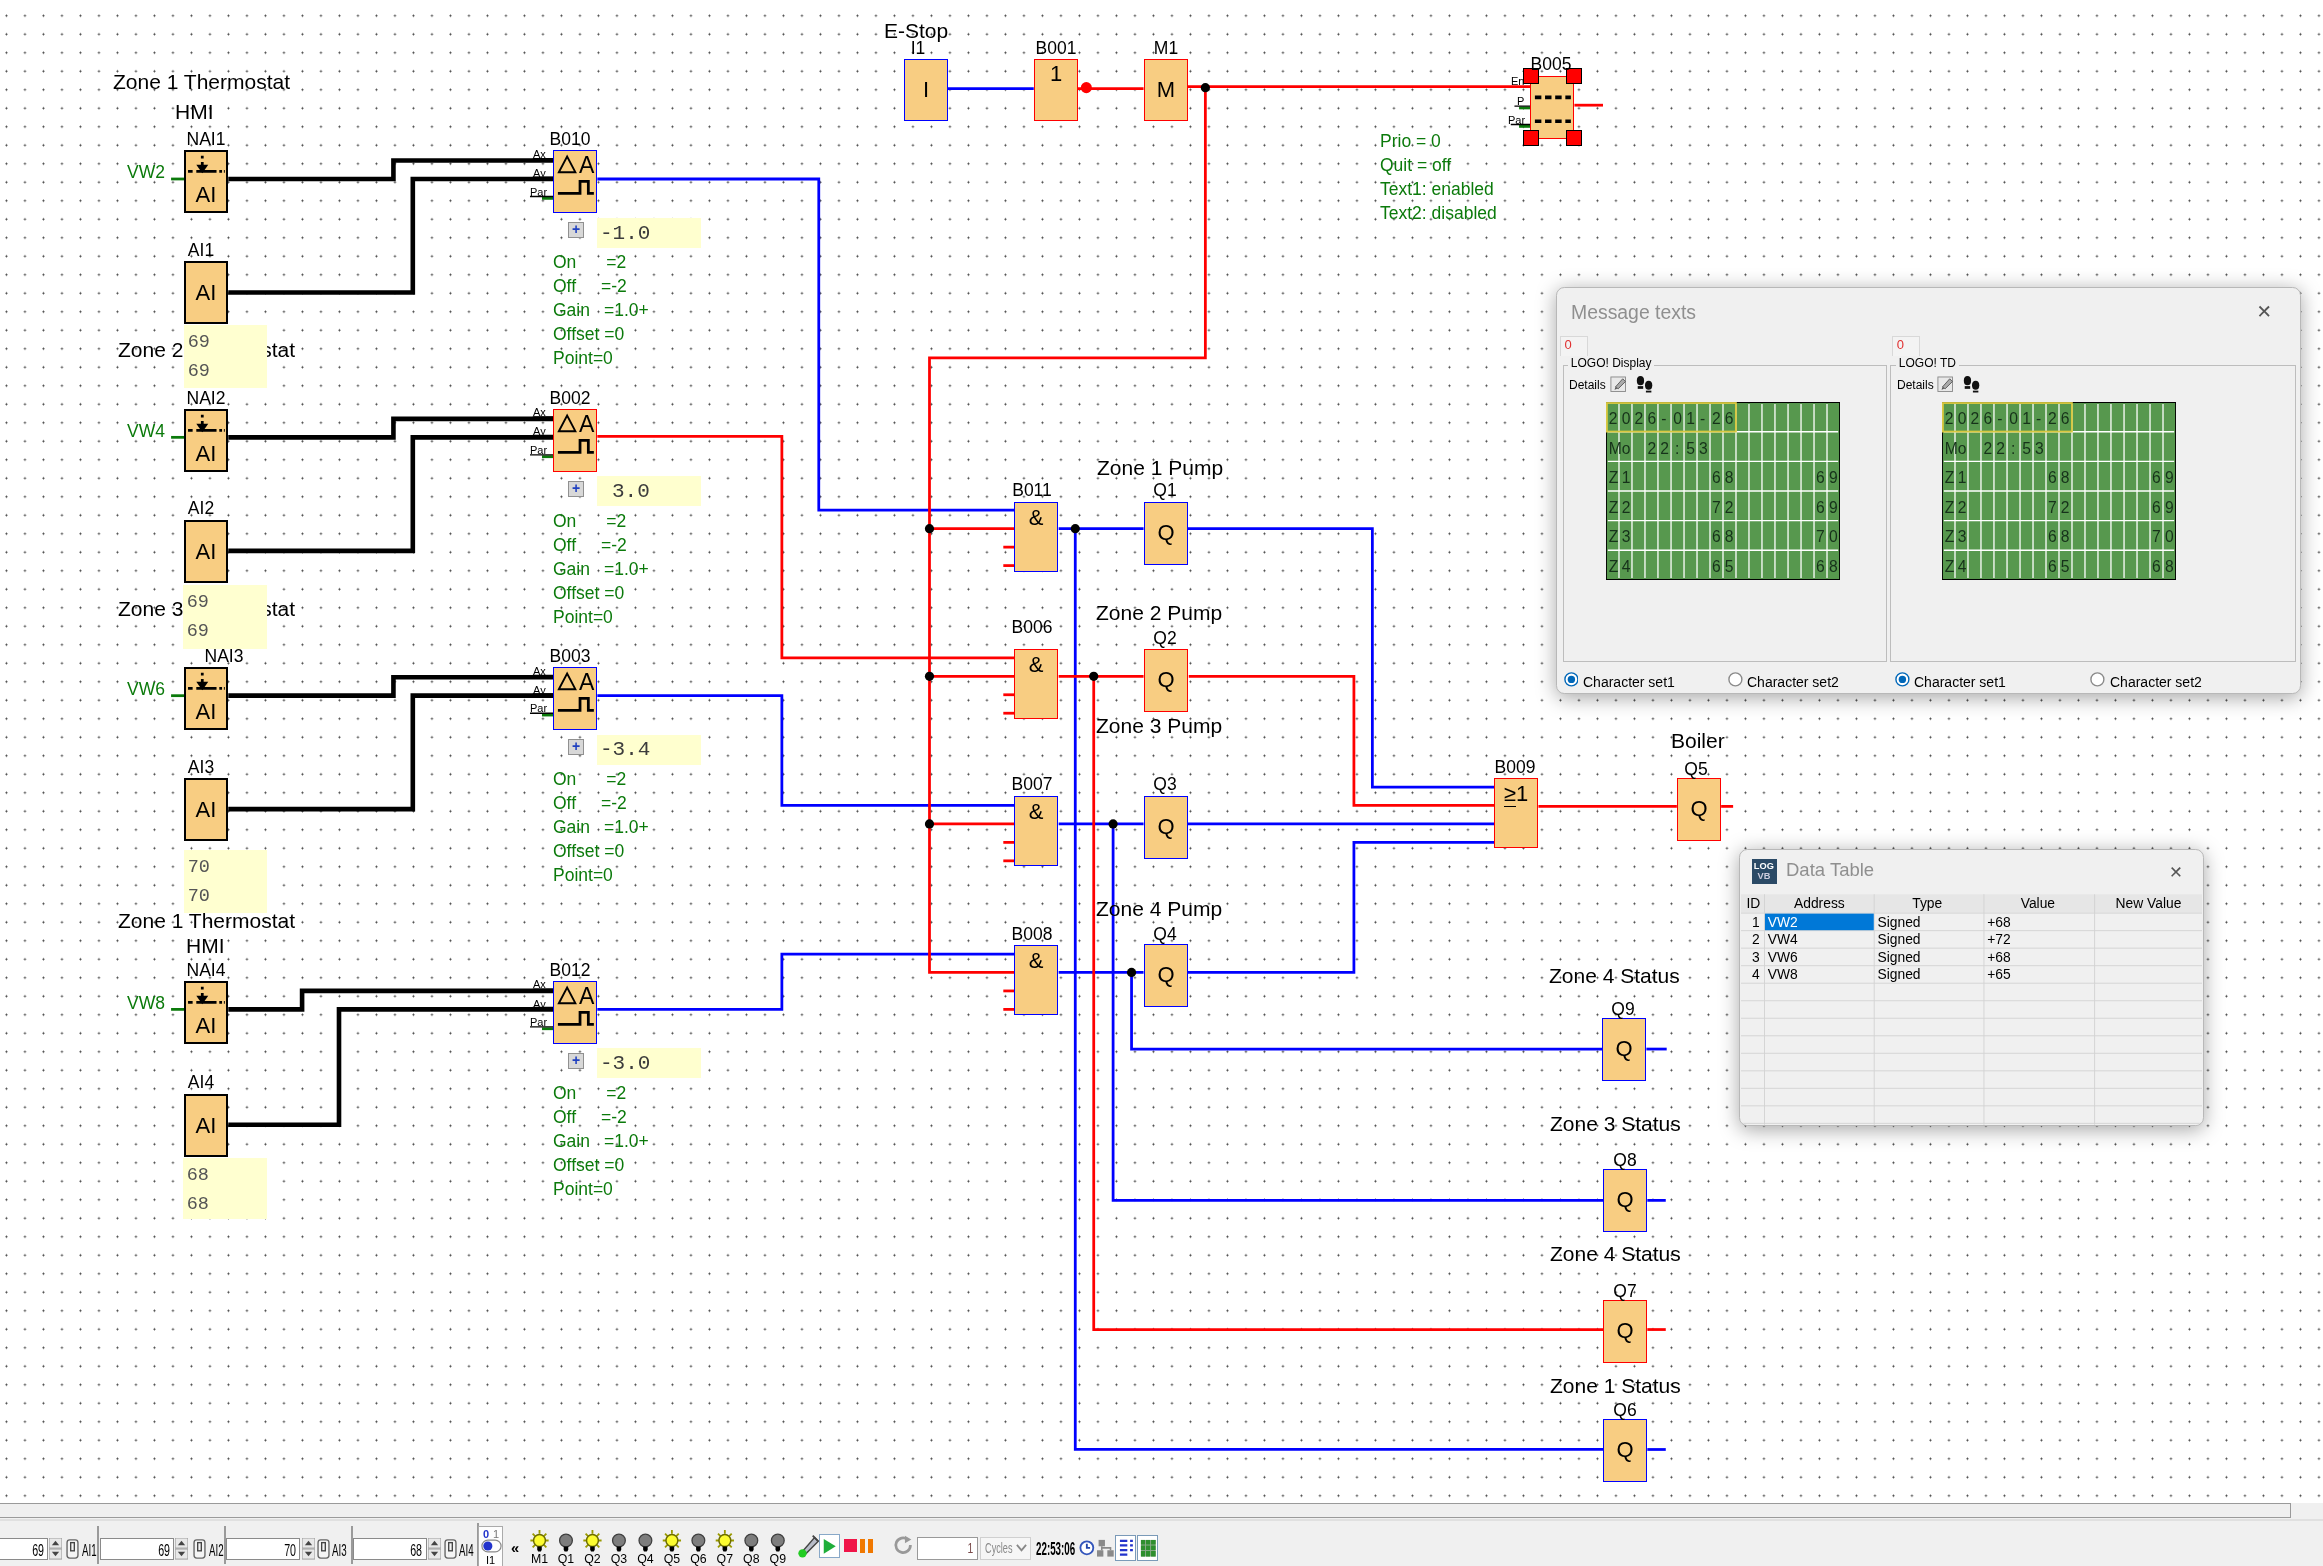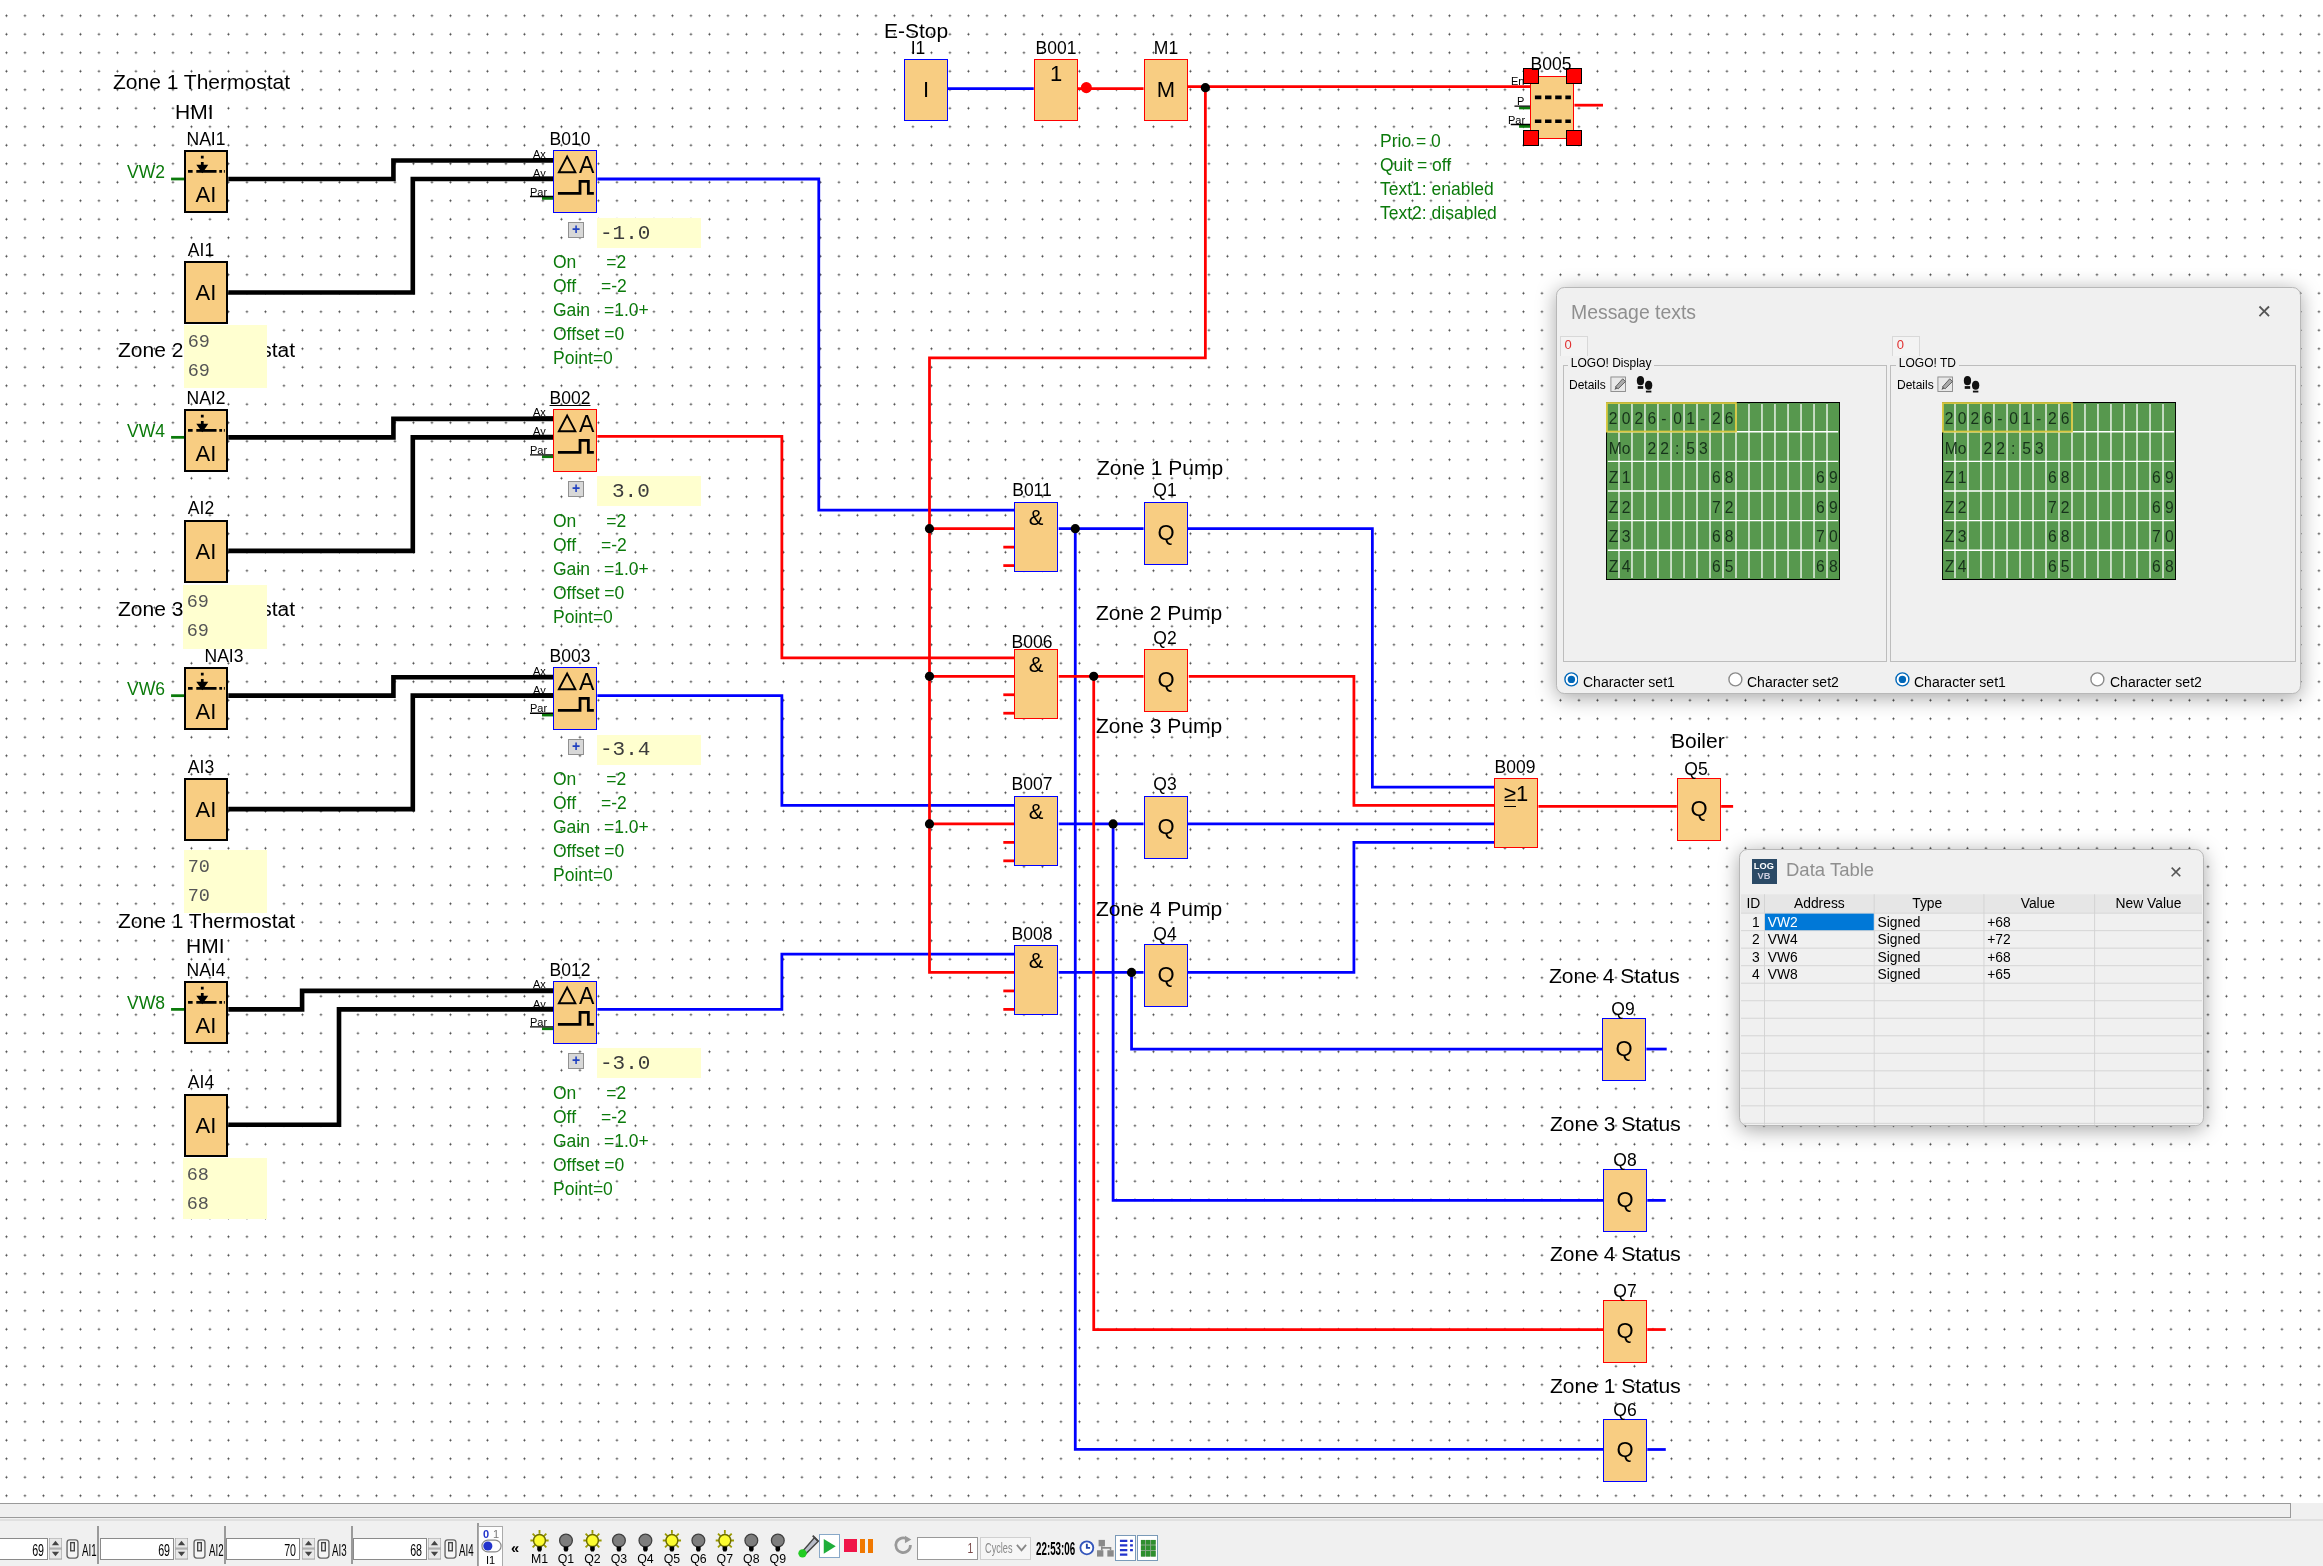"B002" div.lbl { text-decoration: underline -> none }
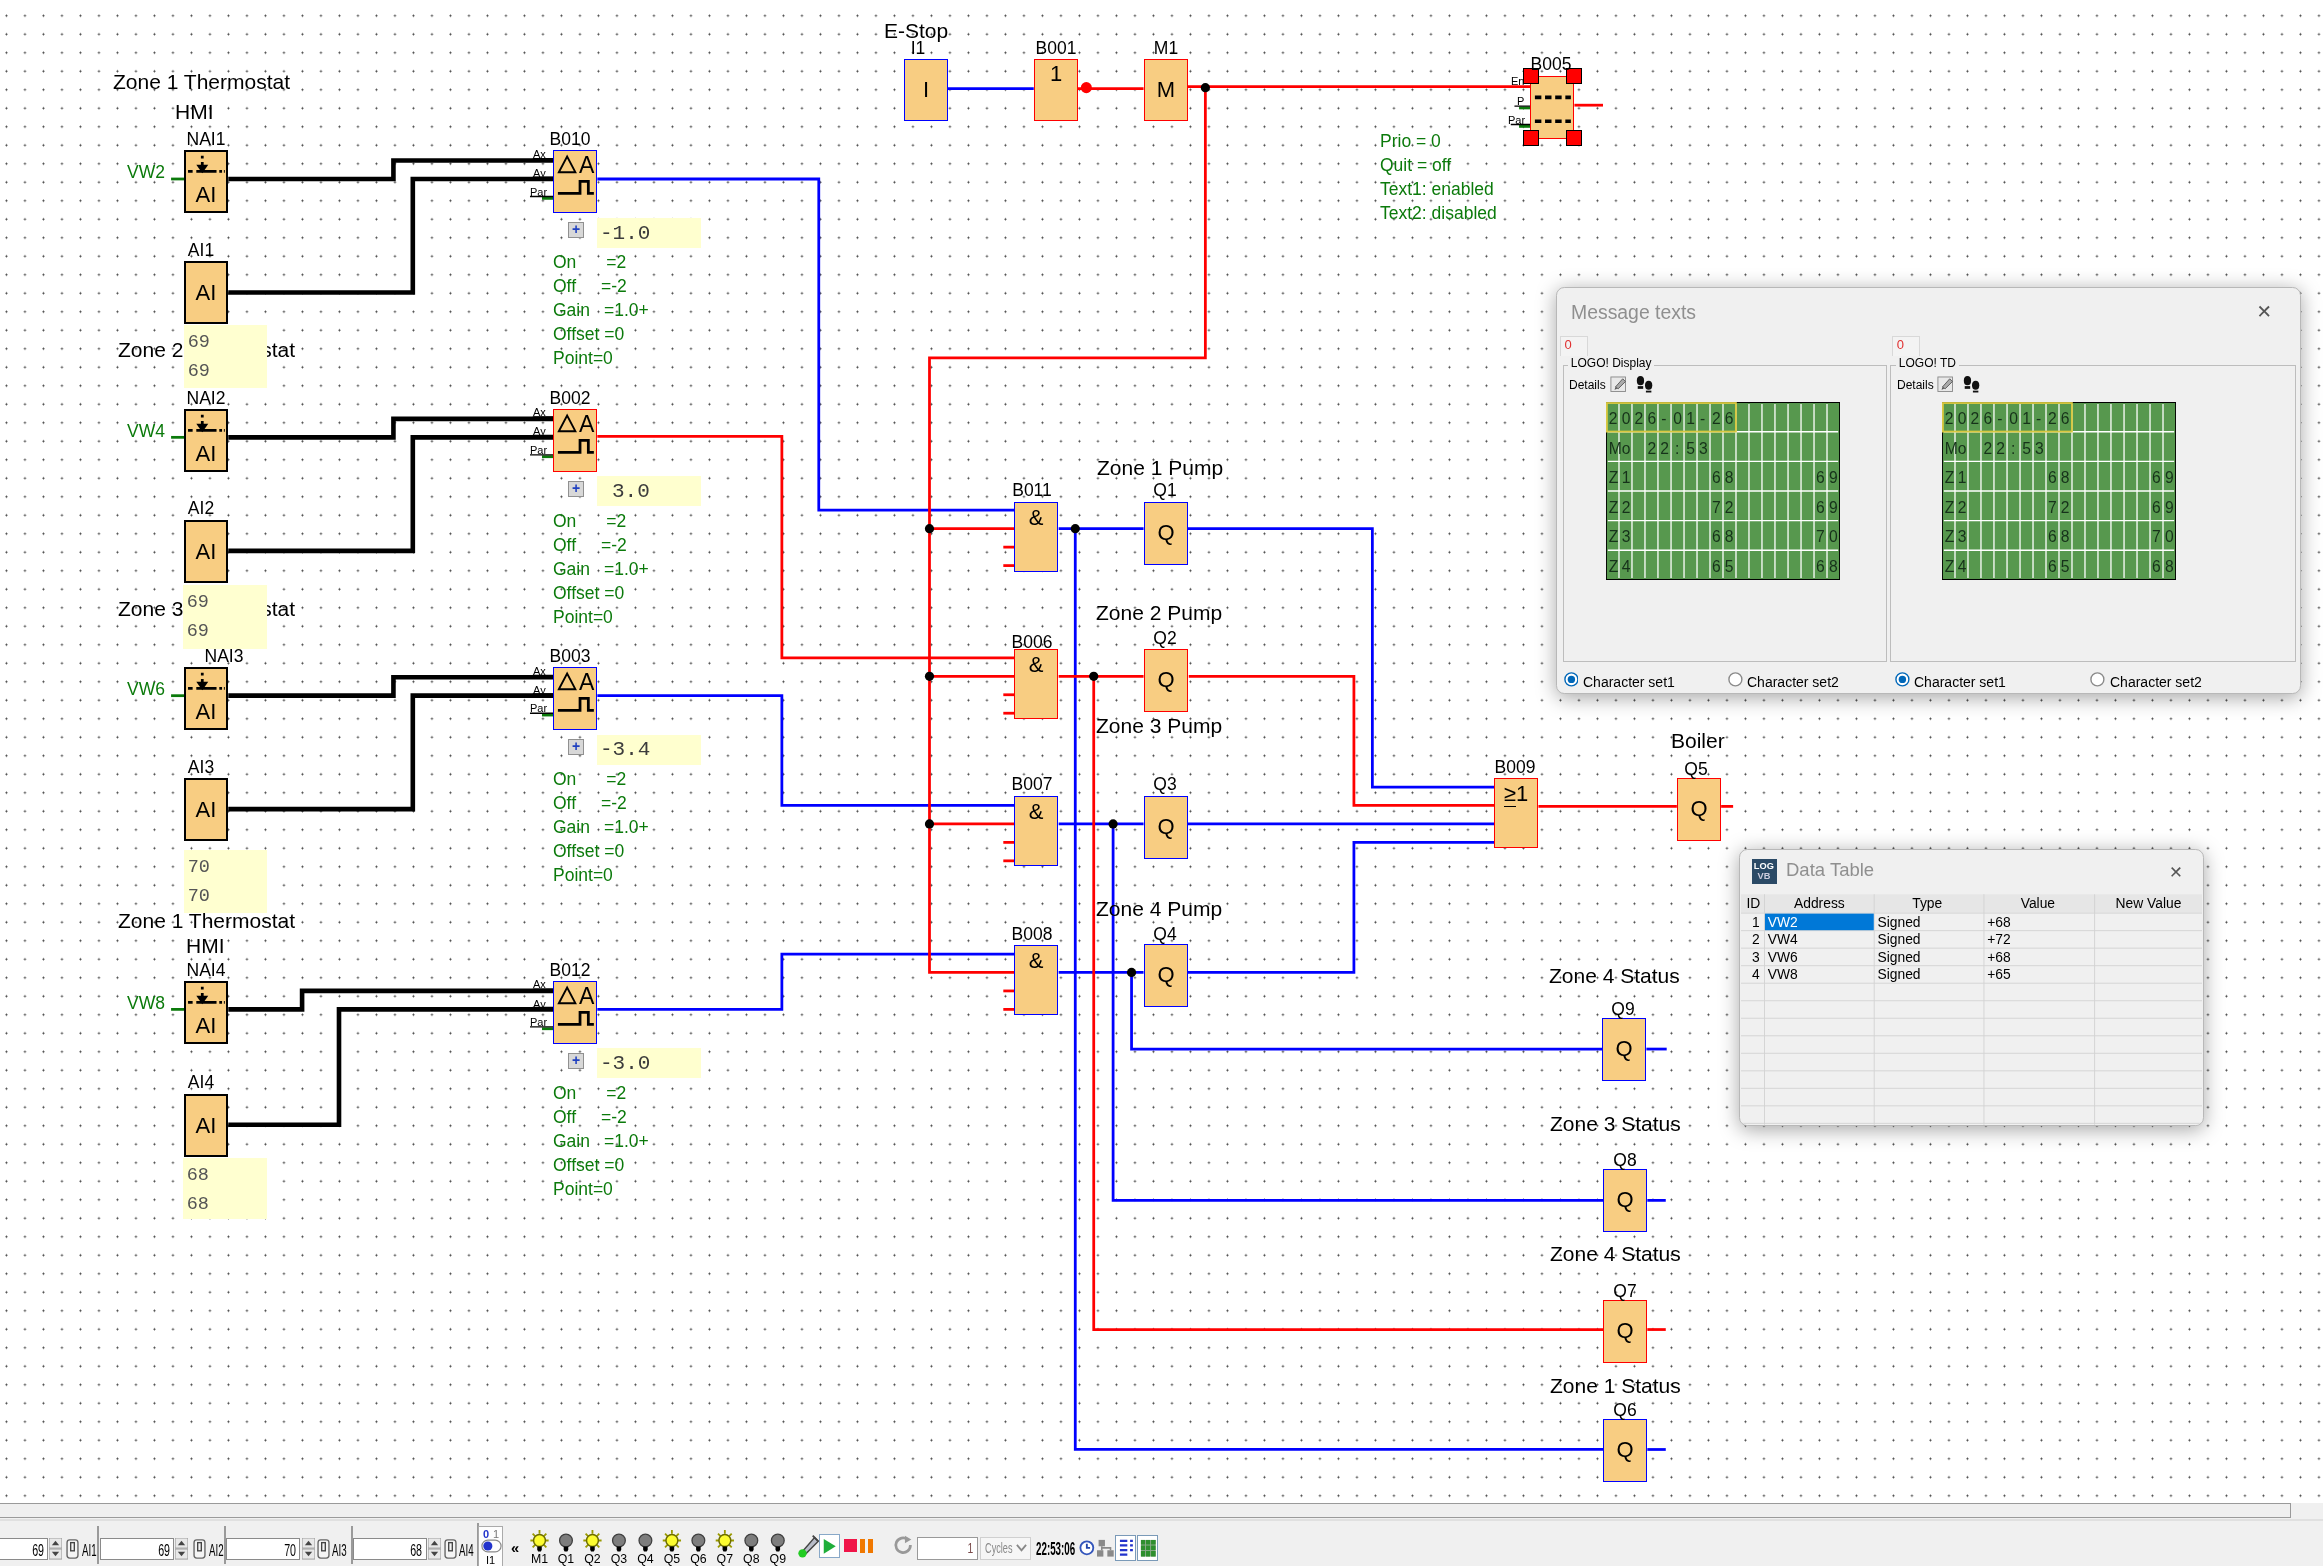"B006" div.lbl { top: 632px -> 617px }
